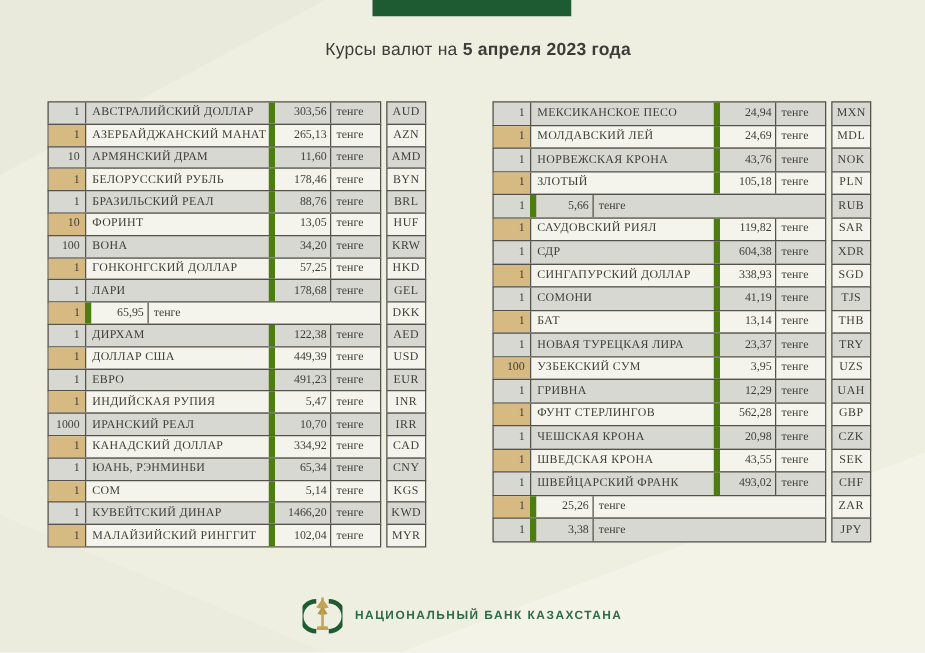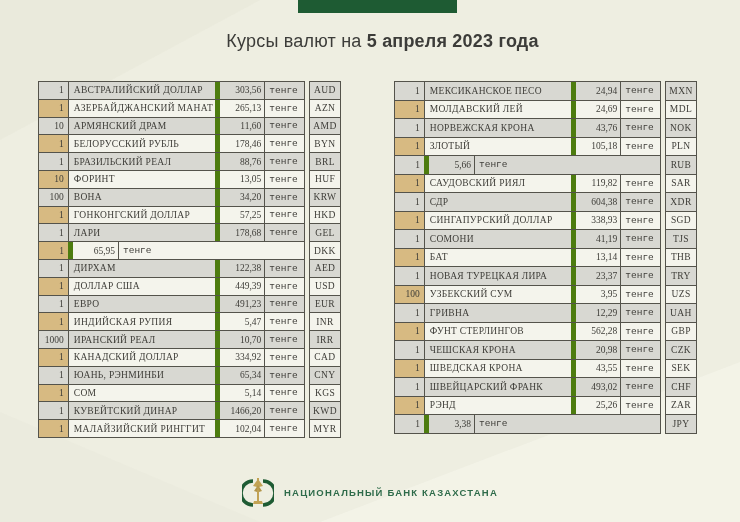"Курсы валют на 5 апреля" .title { font-size: 18px -> 14px }
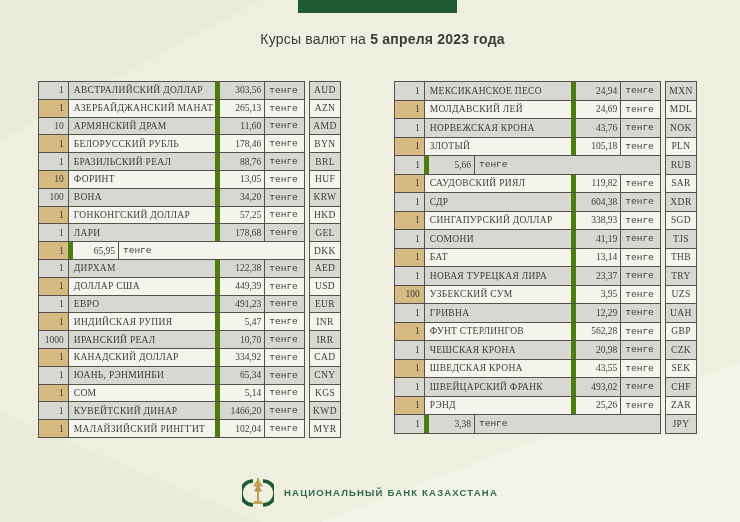"тенге" .cell.unit { font-family: Liberation Mono, monospace -> none }
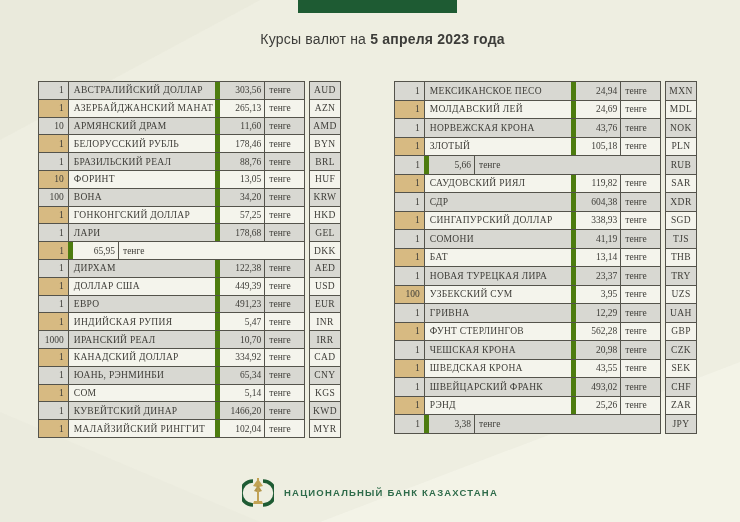"РЭНД" div.cell { html: <div>РЭНД</div> -> none }
